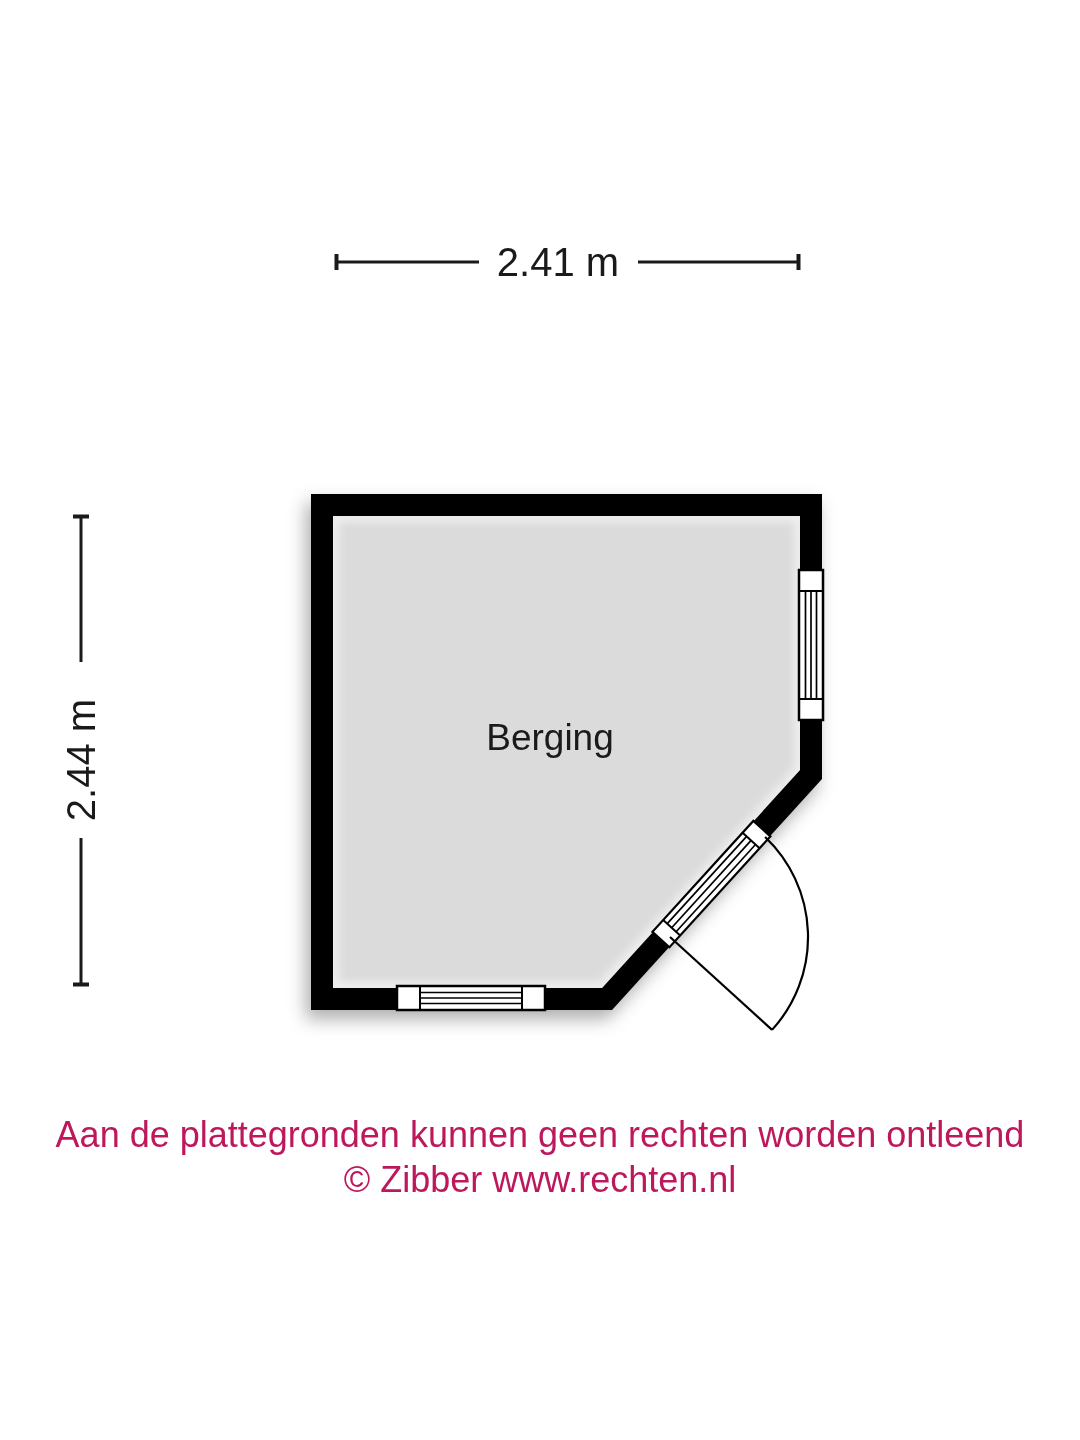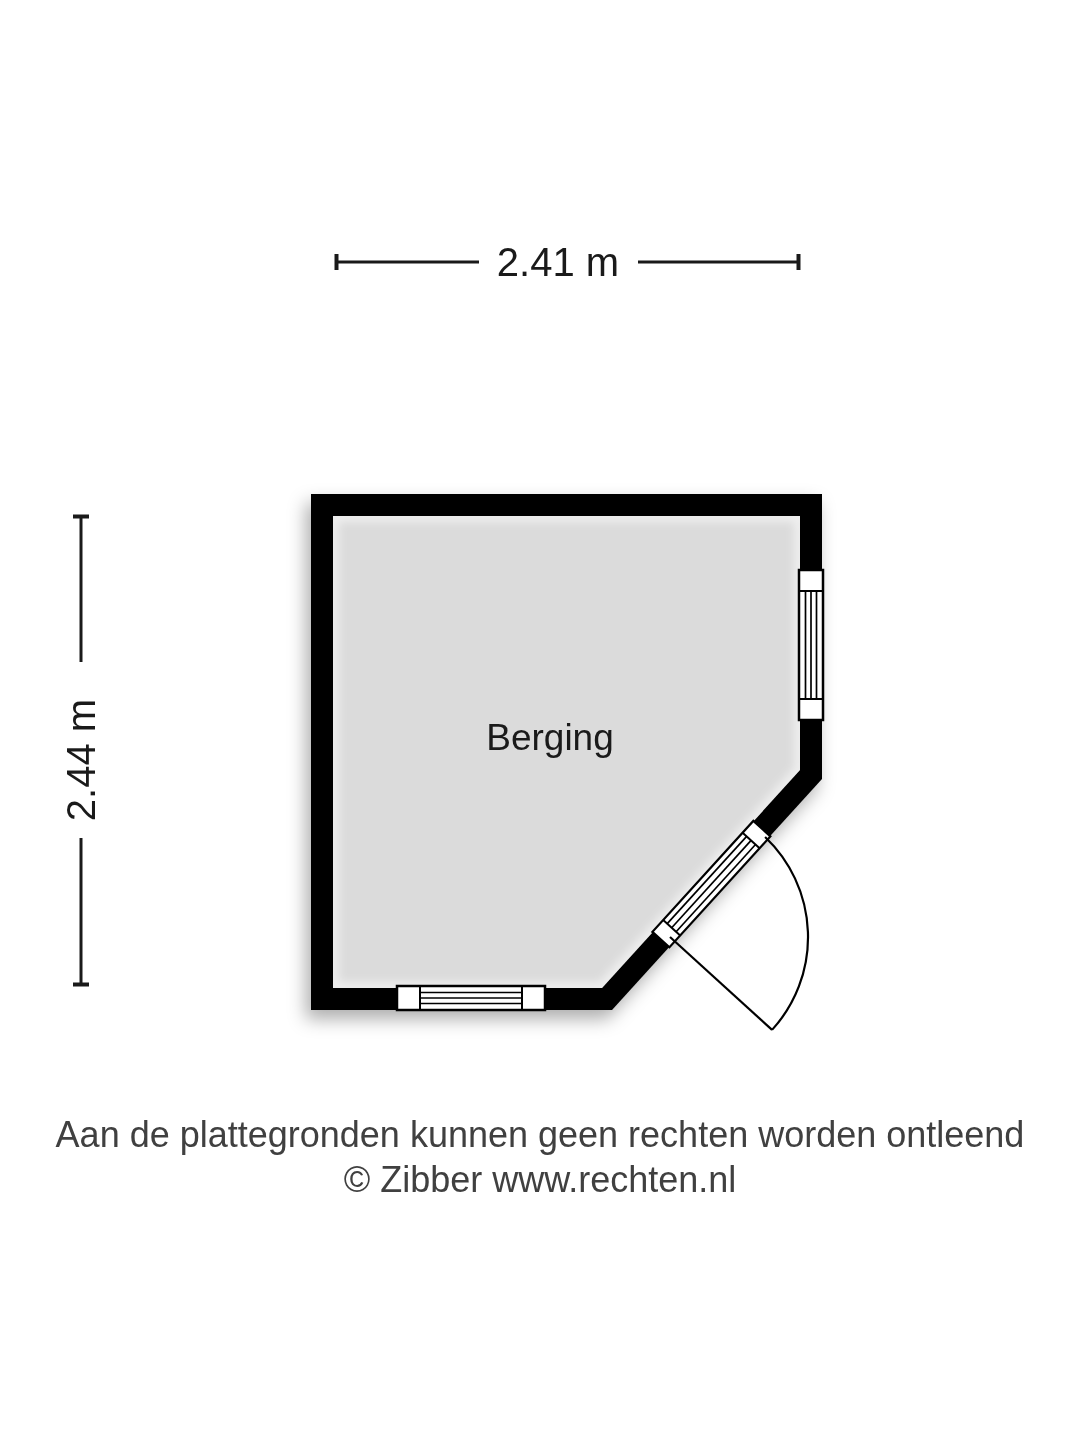"Aan de plattegronden kunnen geen" .footer { color: #404040 -> #be185d }
